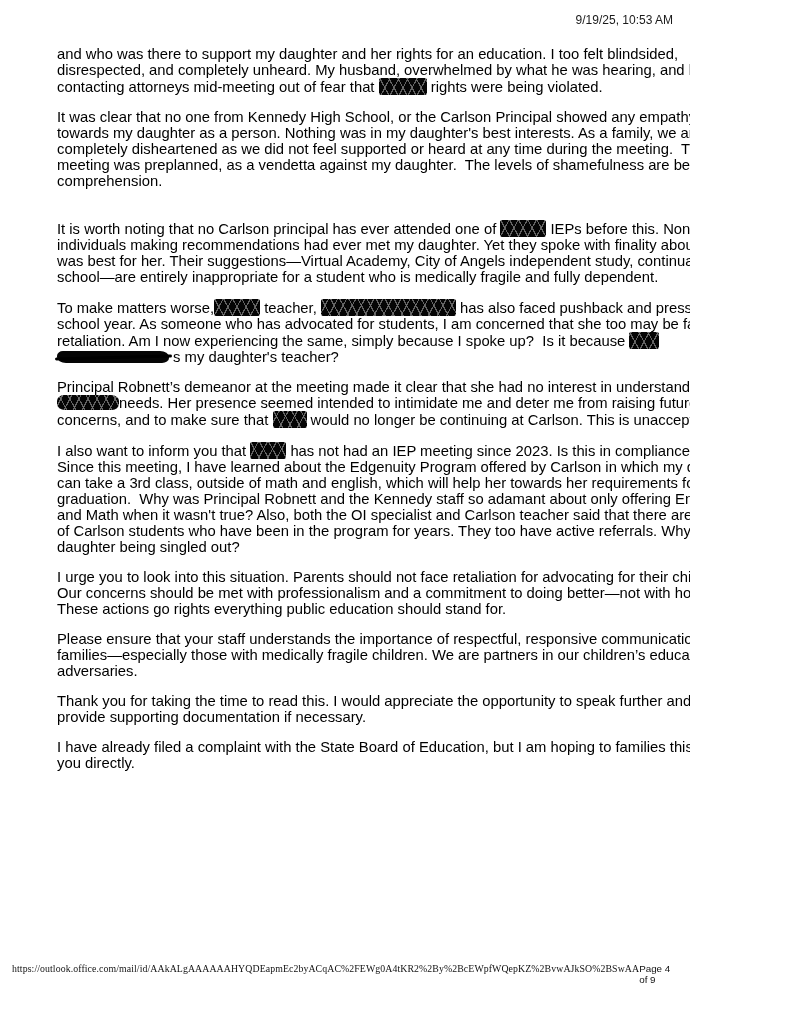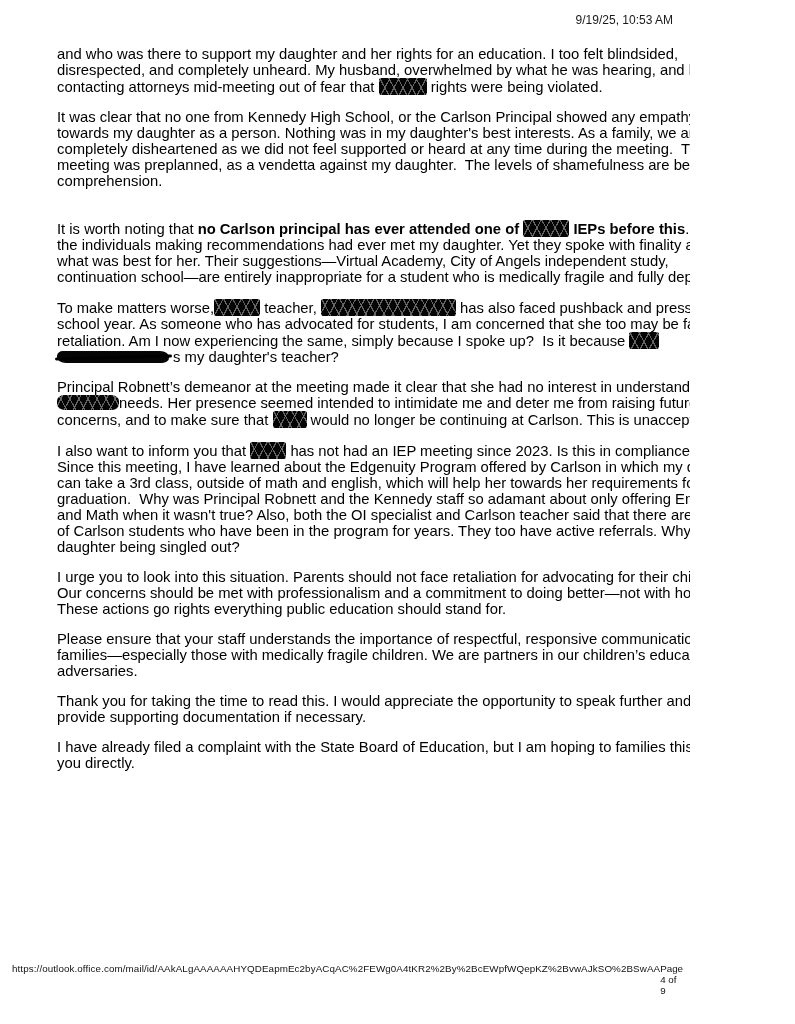"no Carlson principal has ever" .para b { font-weight: bold -> normal }
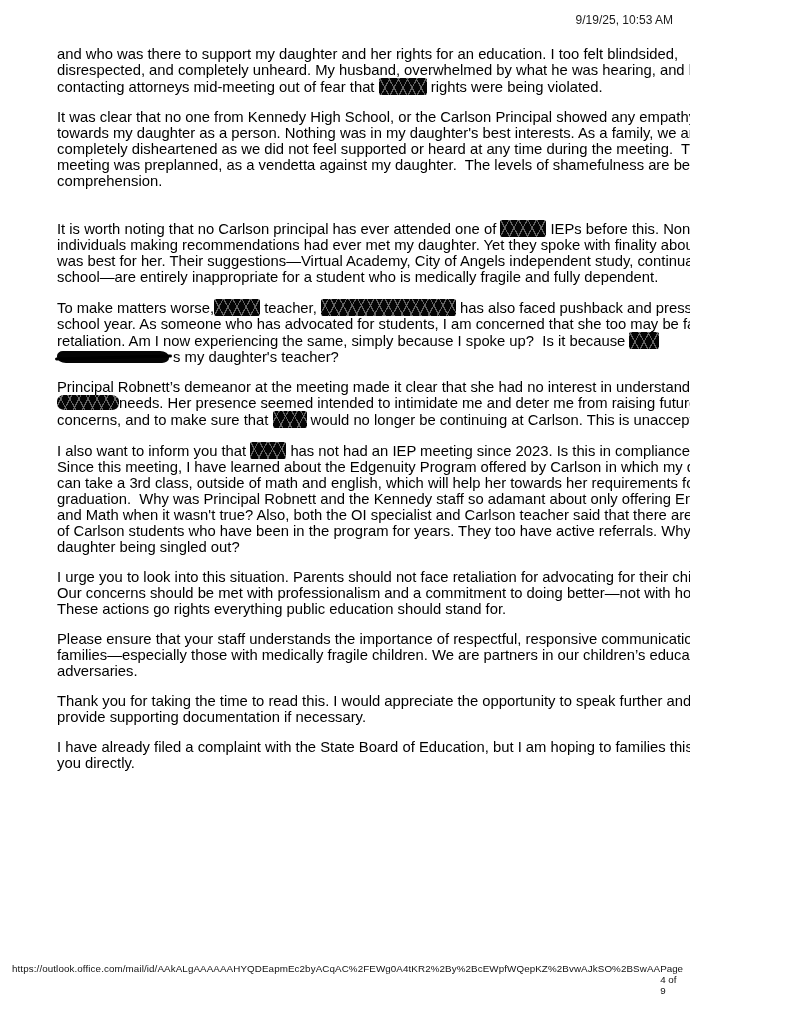"https://outlook.office.com/mail/id/AAkAL" .footer .url { font-family: none -> Liberation Serif, serif }
